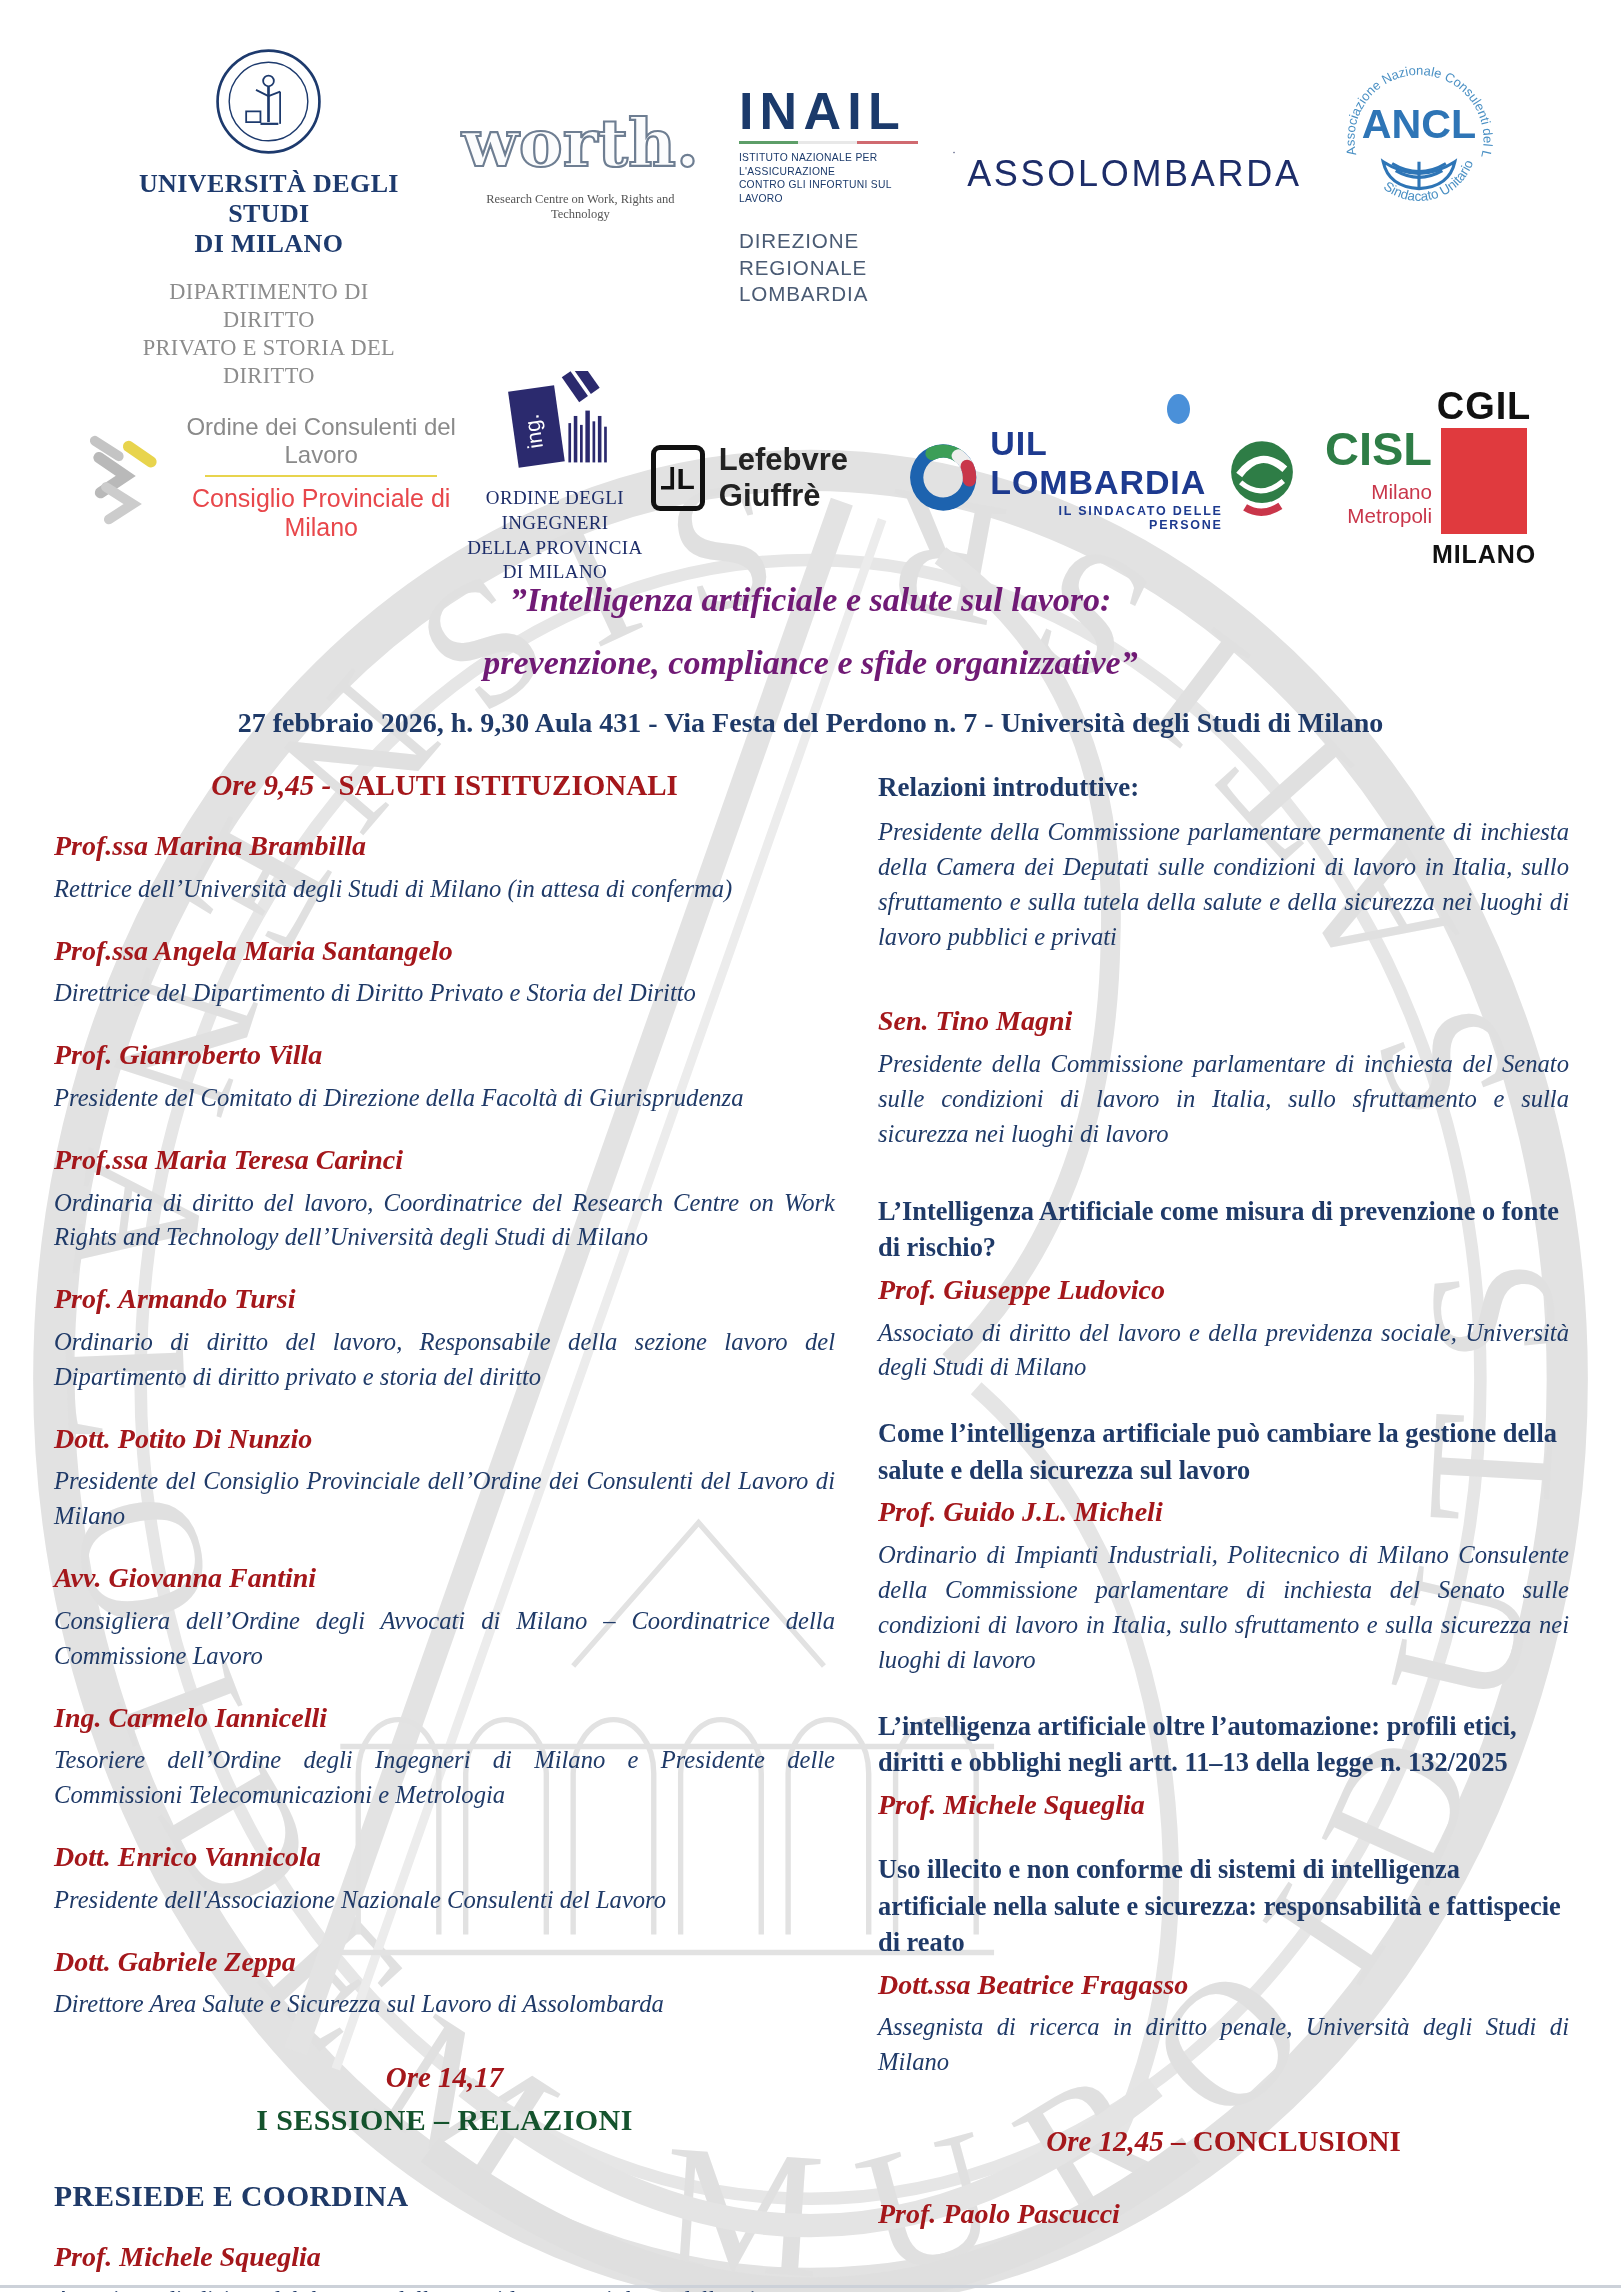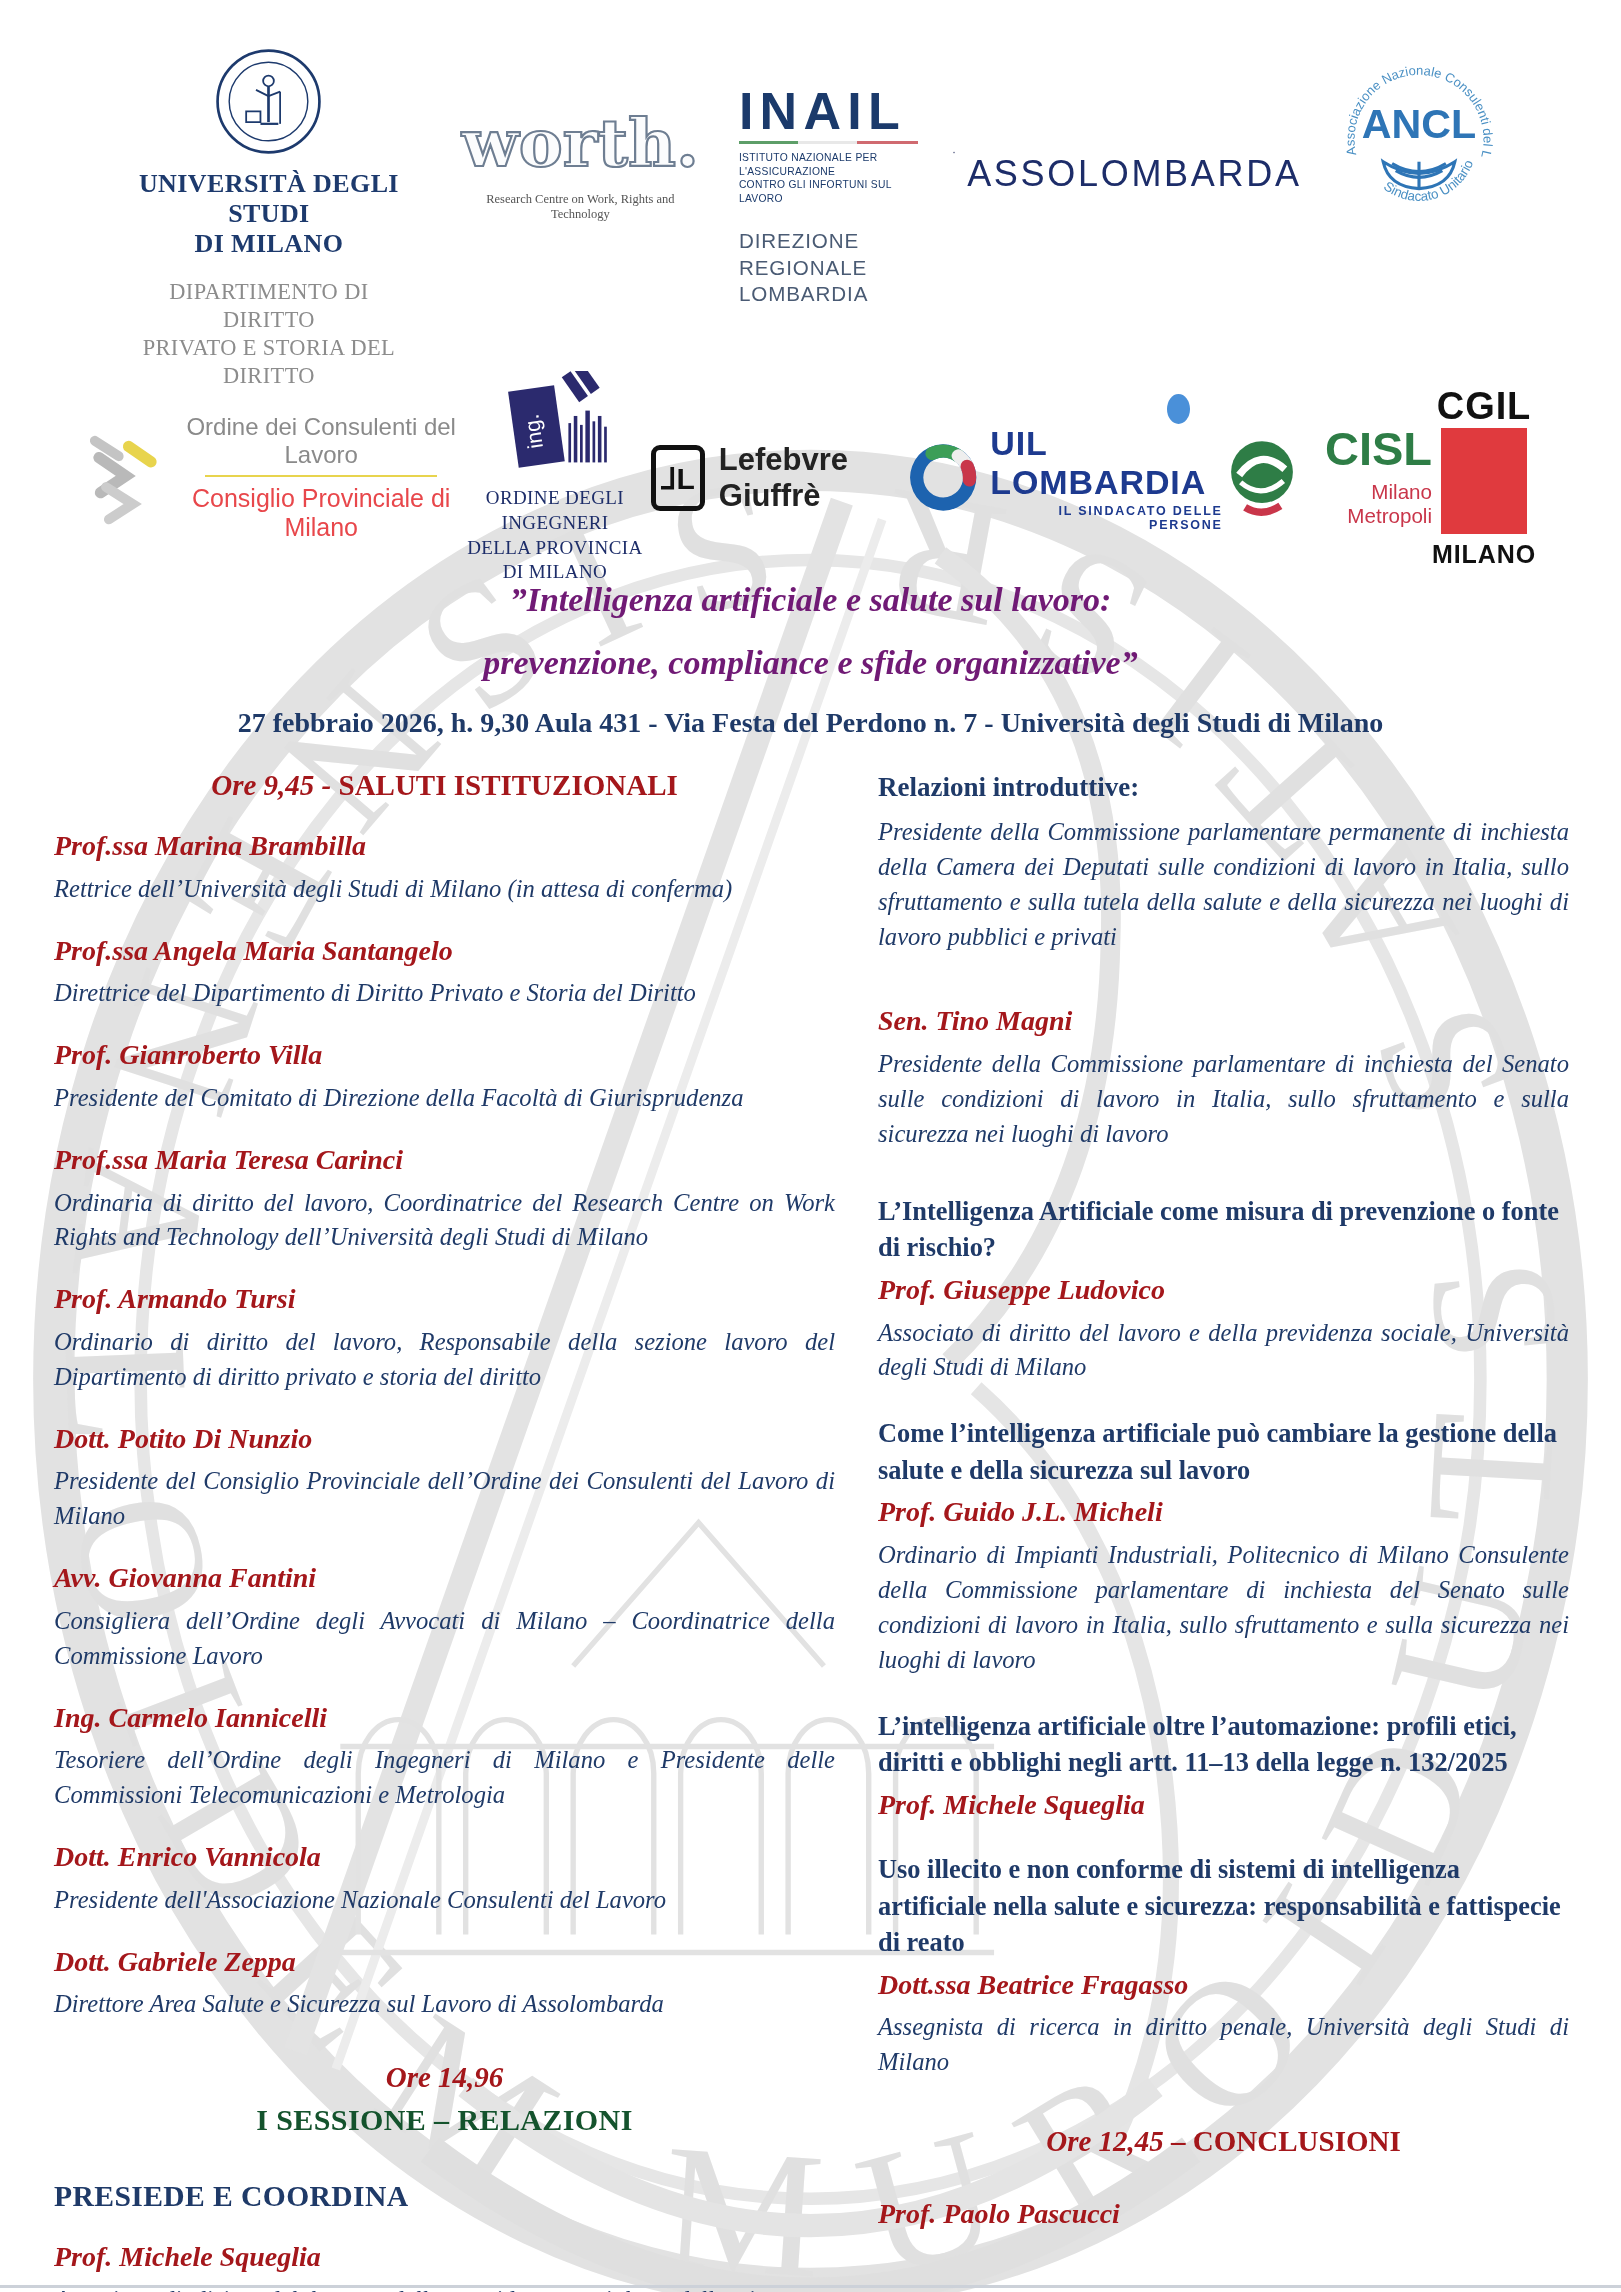"Ore 14,96" div.l1 { text: 14,96 -> 14,17 }
